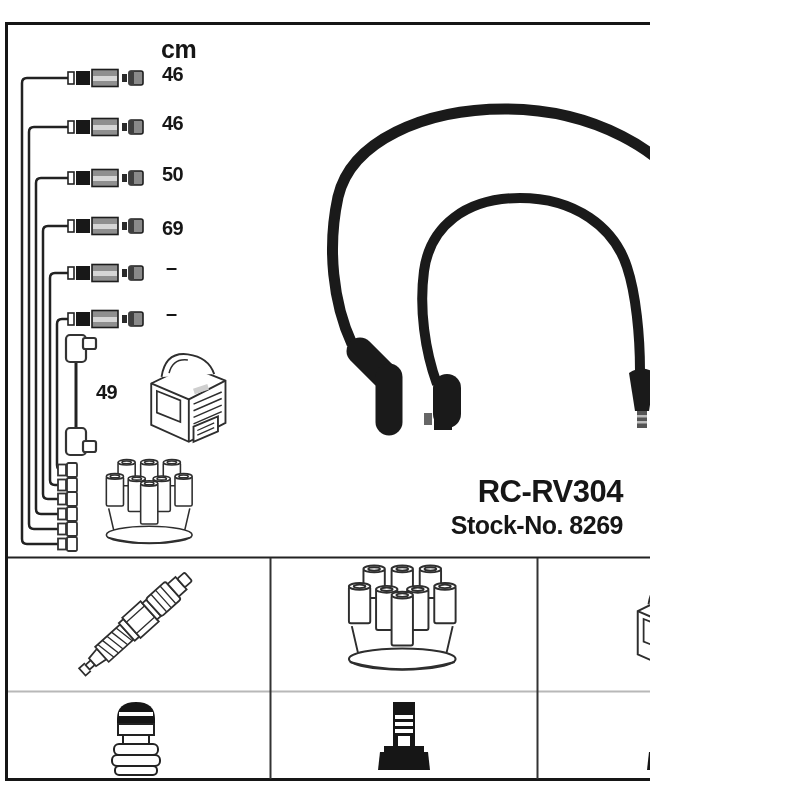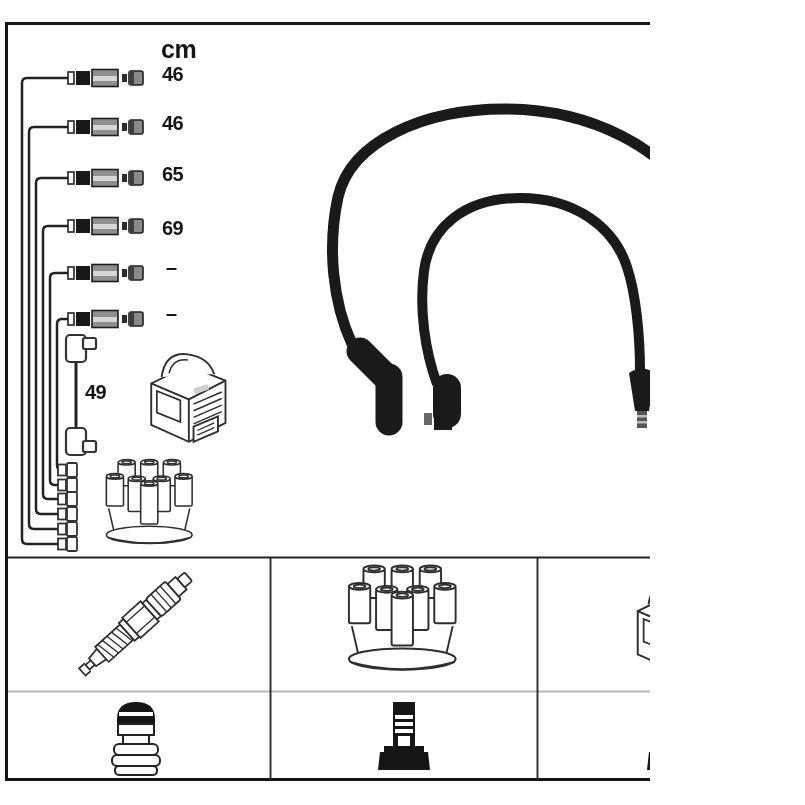"65" span.lbl { text: 65 -> 50 }
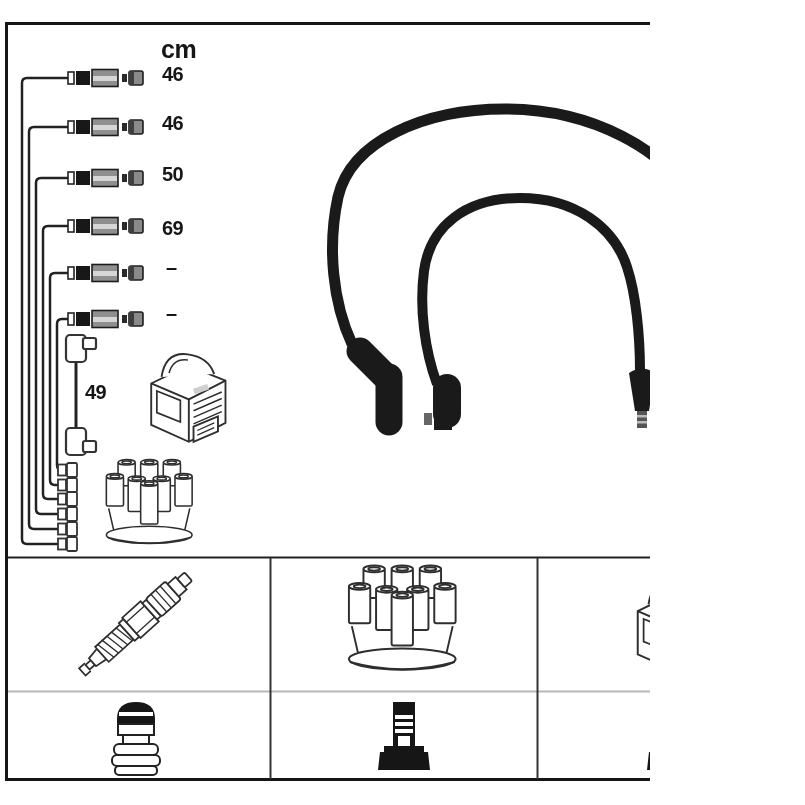"49" span.lbl { left: 85px -> 96px }
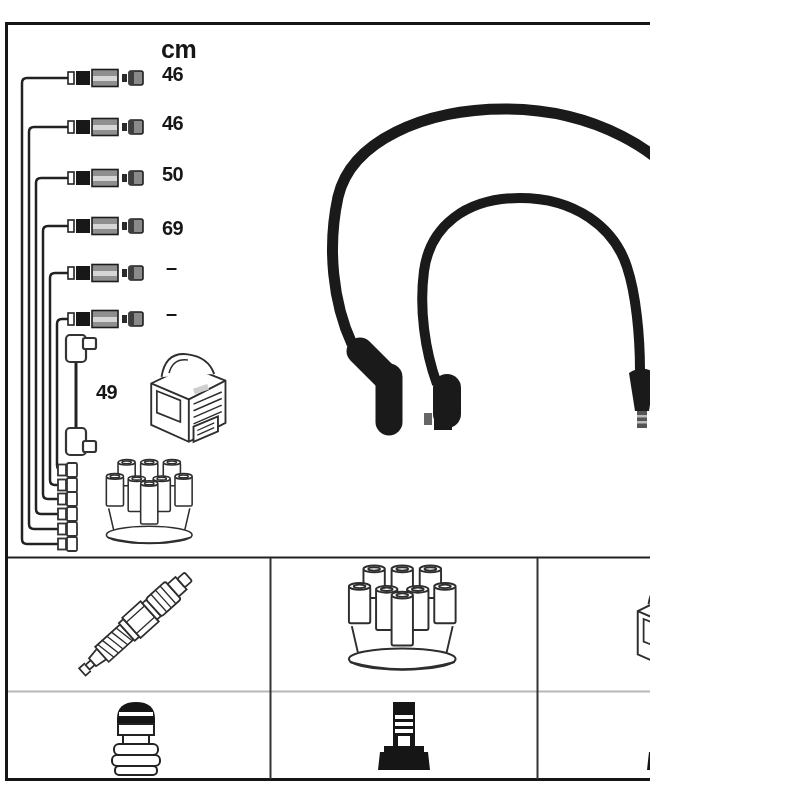"RC-RV304" div.product-block { html: none -> <div> <div>RC-RV304</div> <div>Stock-No. 8269</div> </div> }
